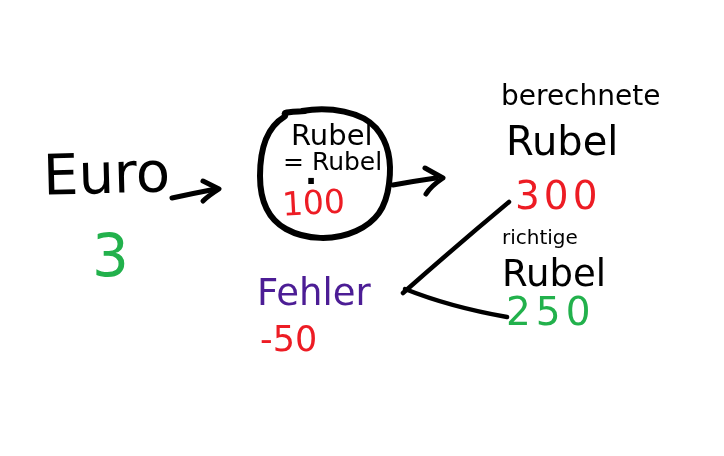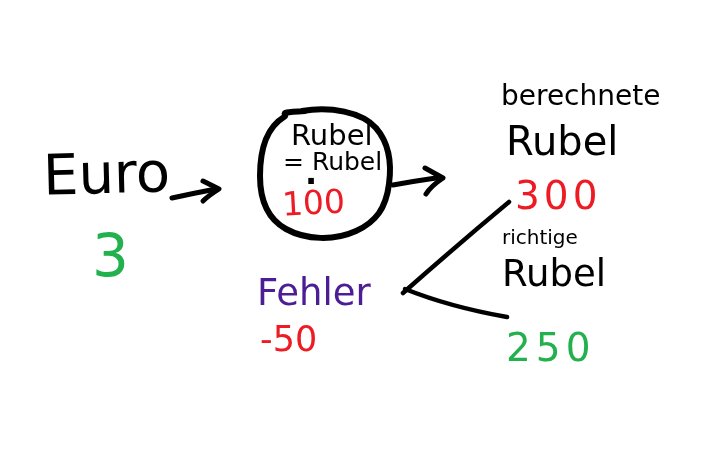"250" div.t { margin-top: 36px -> none }
